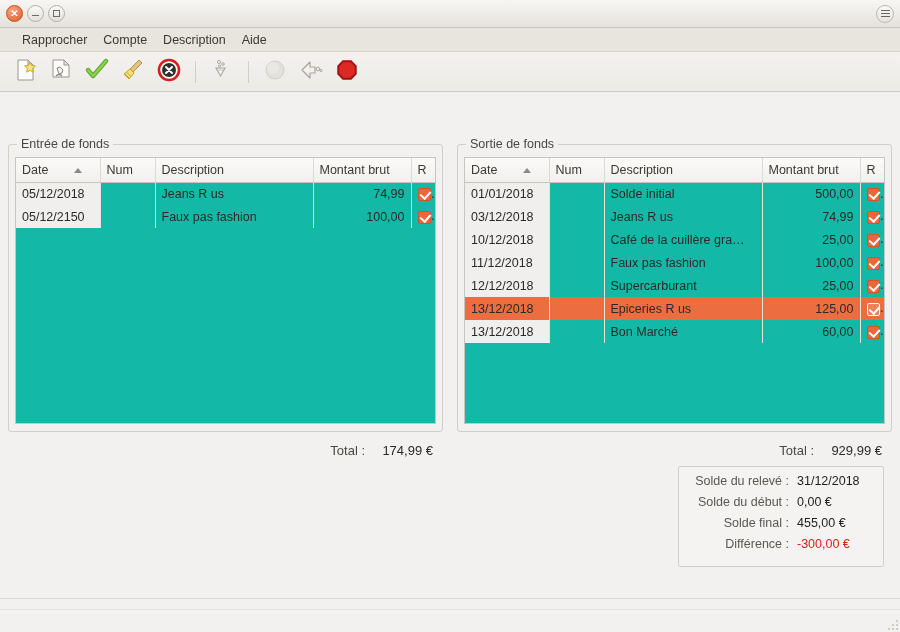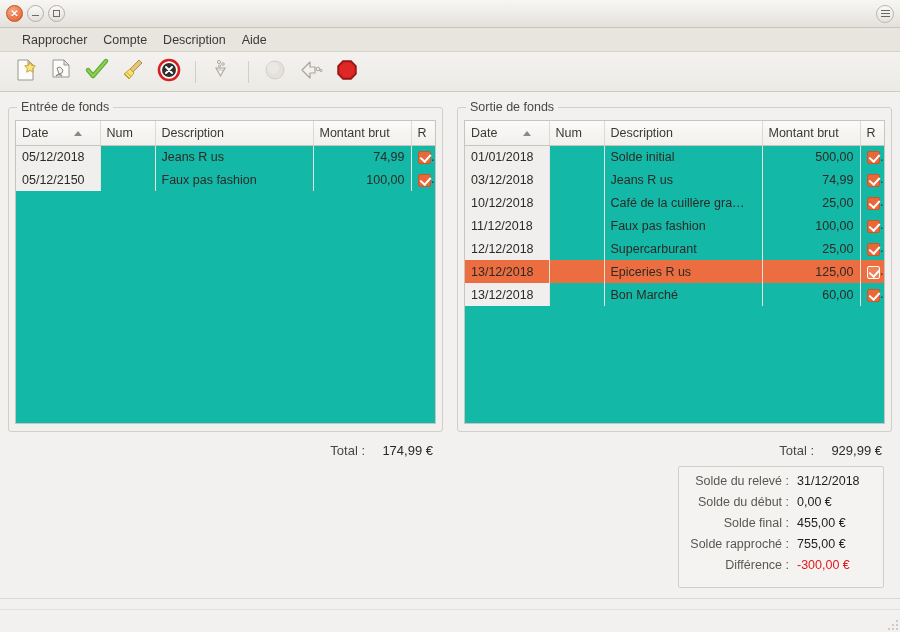"Entrée de fonds" .pane { margin-top: none -> 37px }
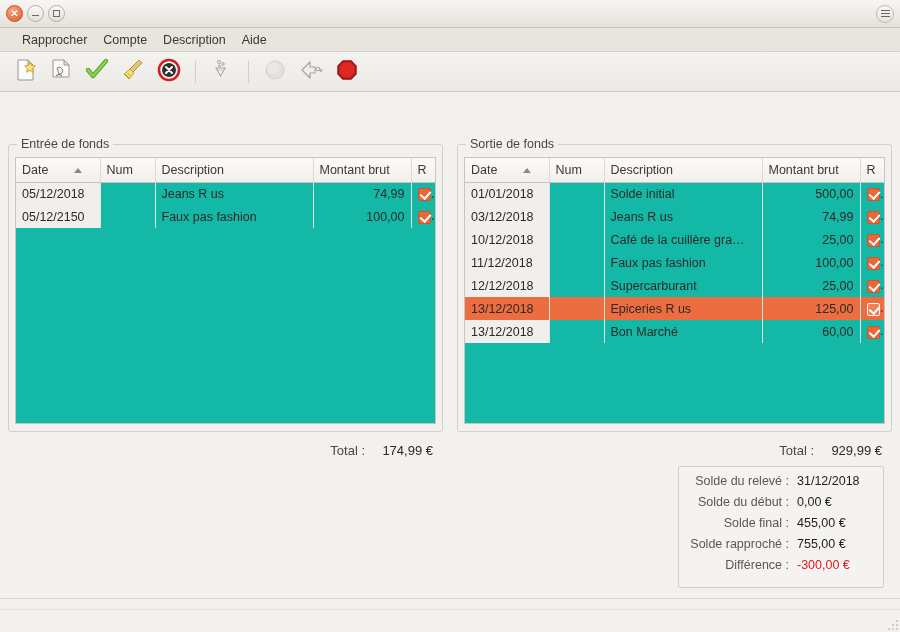"Solde rapproché :" div.sumline { html: <div> <span>Solde rapproché :</span> <span>755,00 €</span> </div> -> none }
